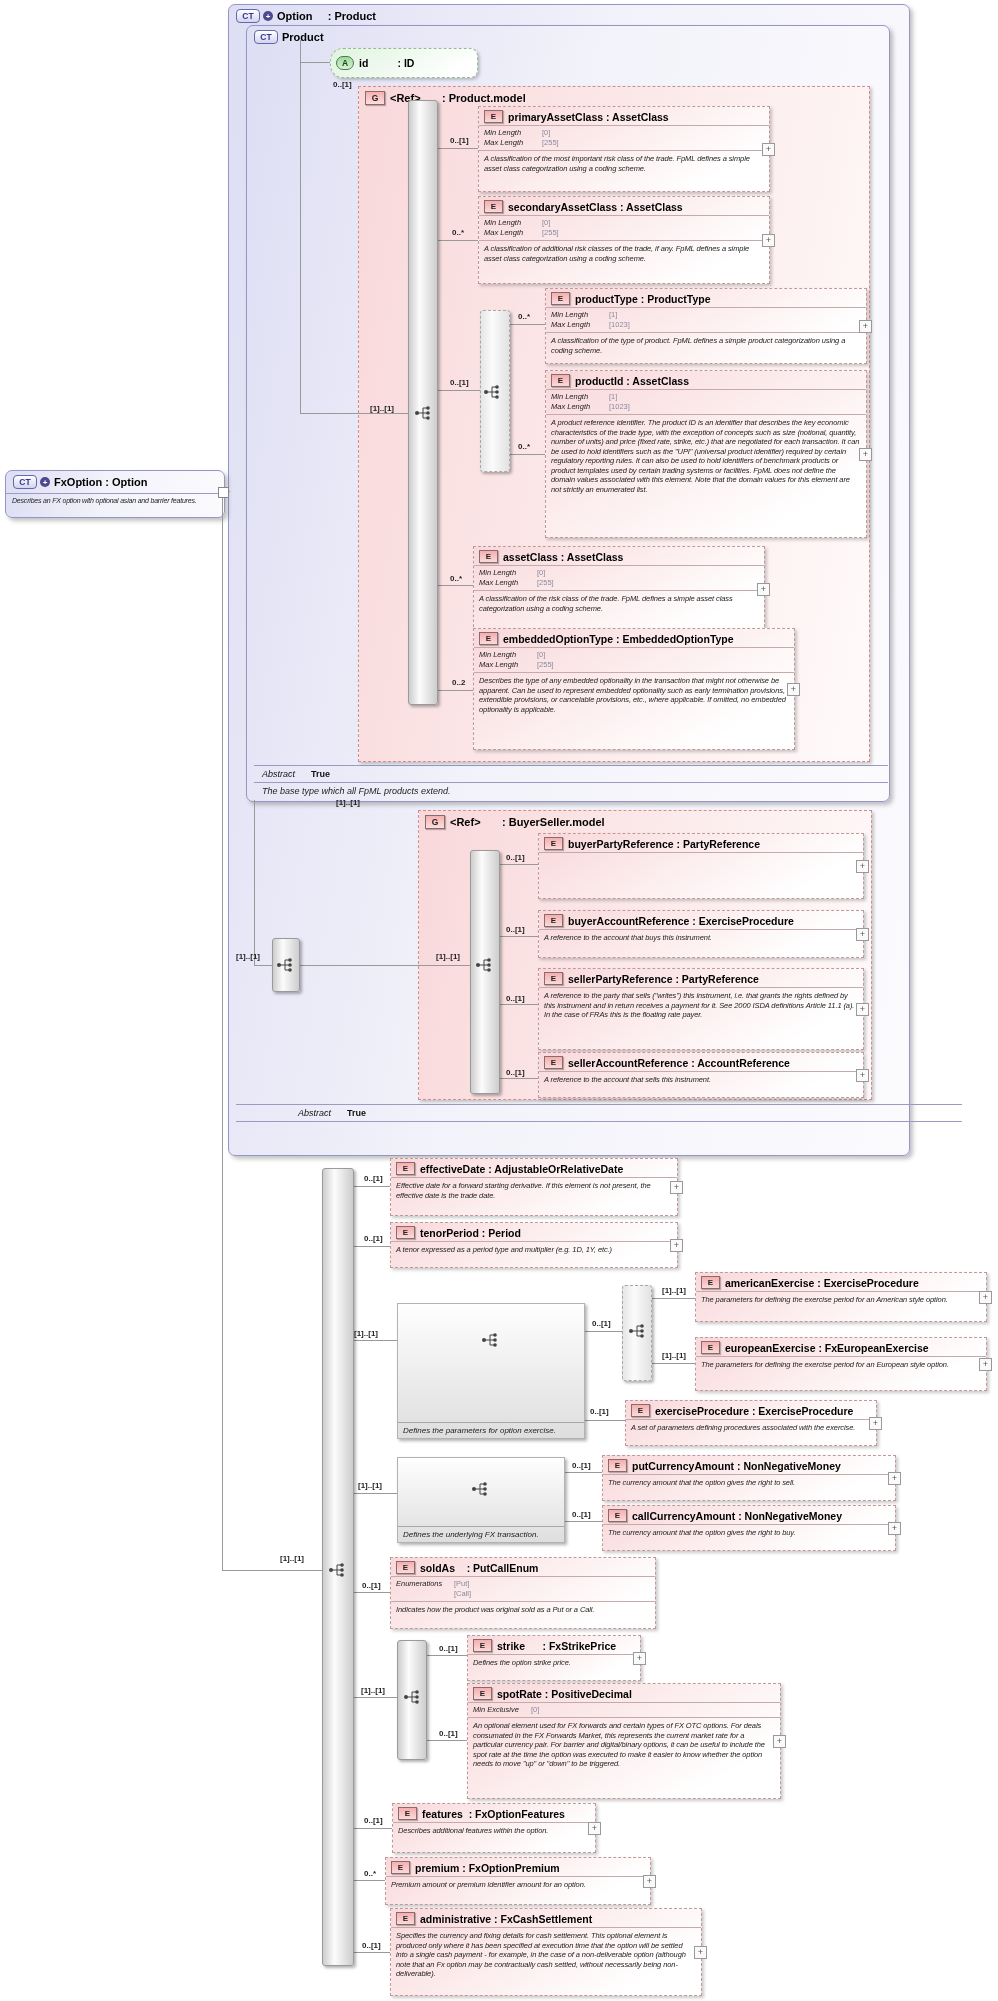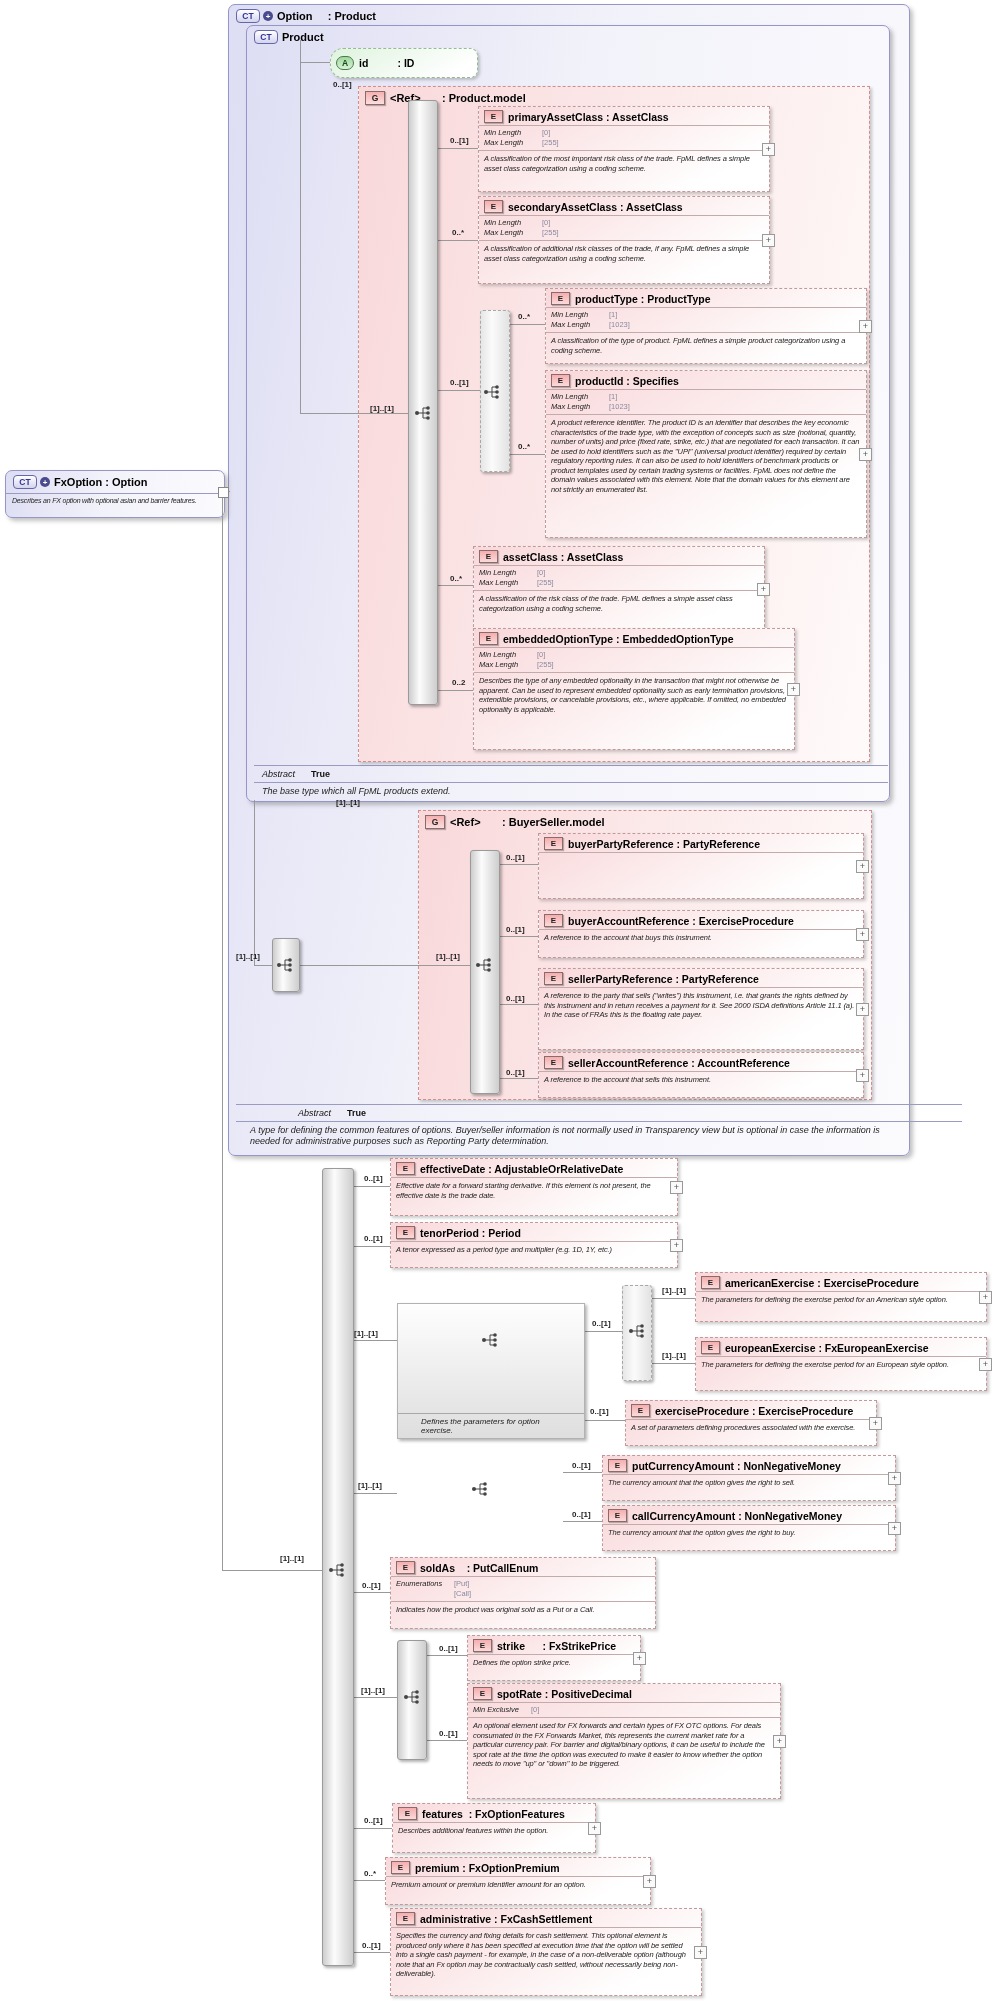"productId : Specifies" span { text: Specifies -> AssetClass }
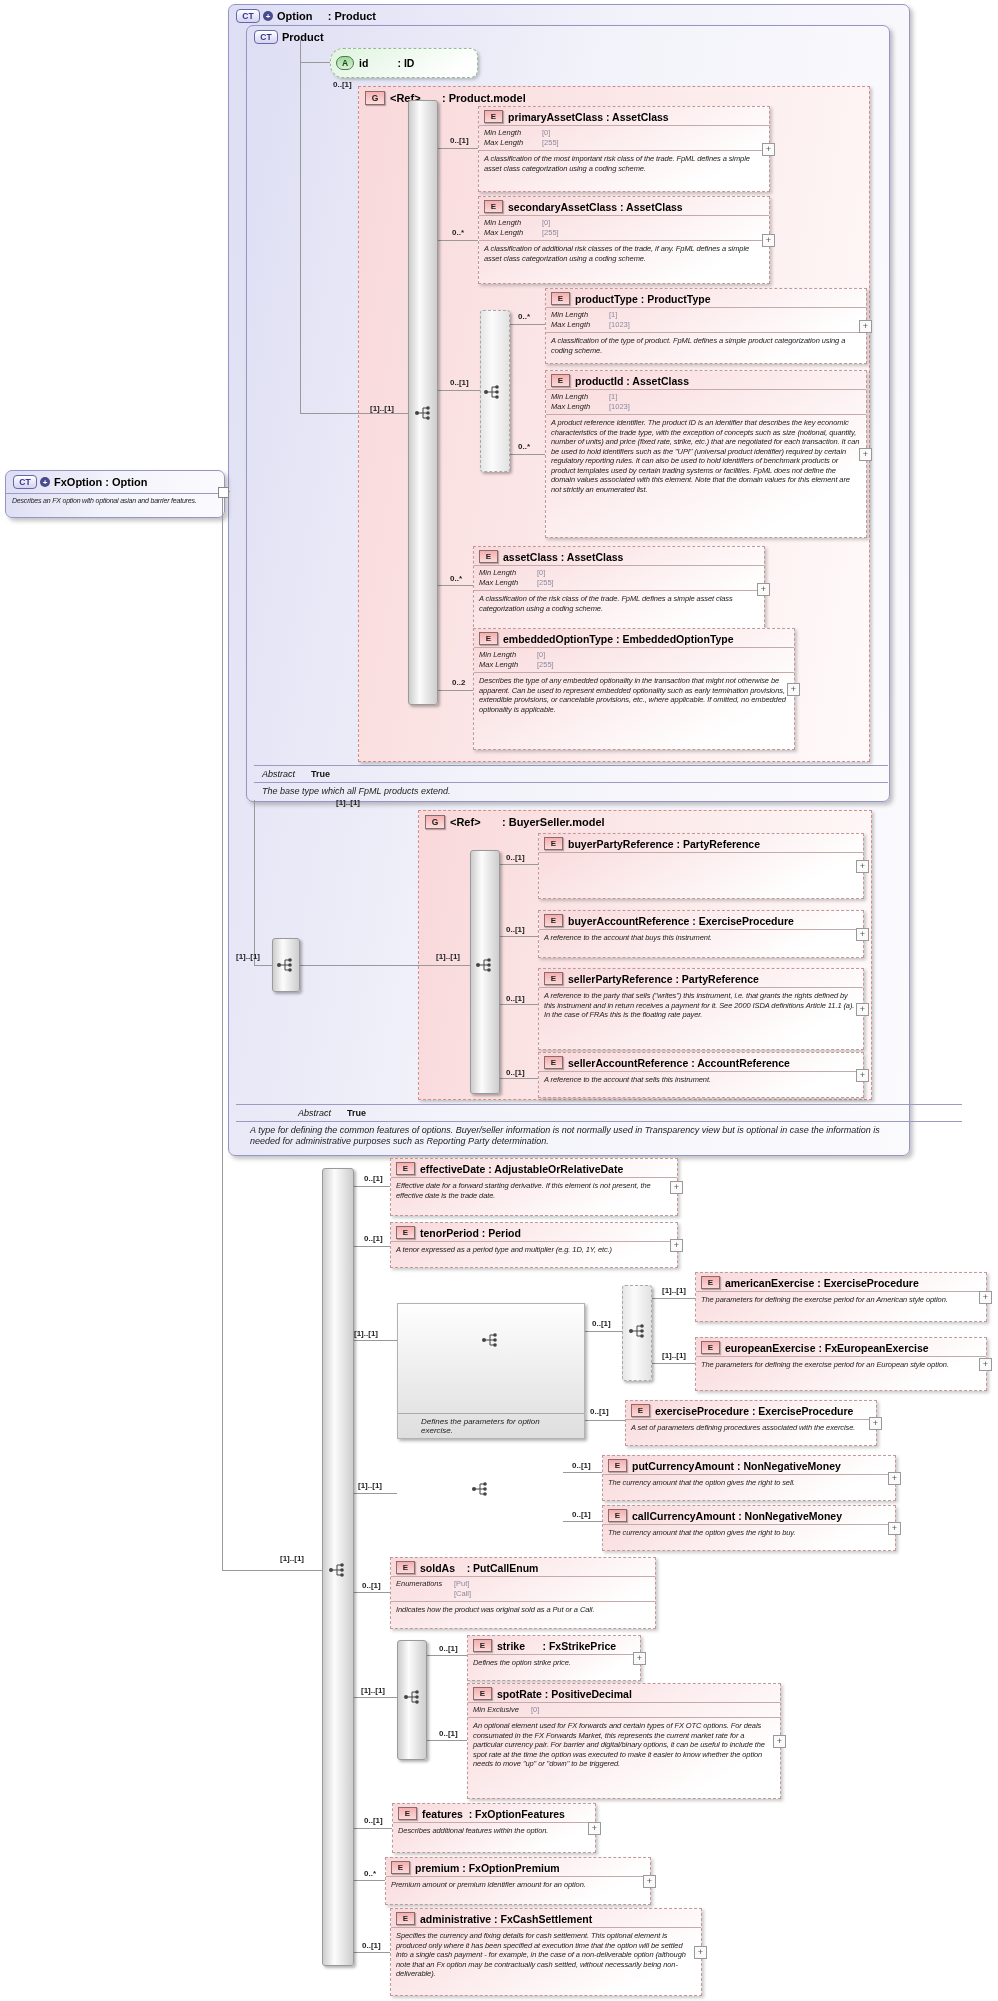"A type for defining the" div.absdesc { html: <div>A type for defining the common features of options. Buyer/seller information is not normally used in Transparency view but is optional in case the information is needed for administrative purposes such as Reporting Party determination.</div> -> none }
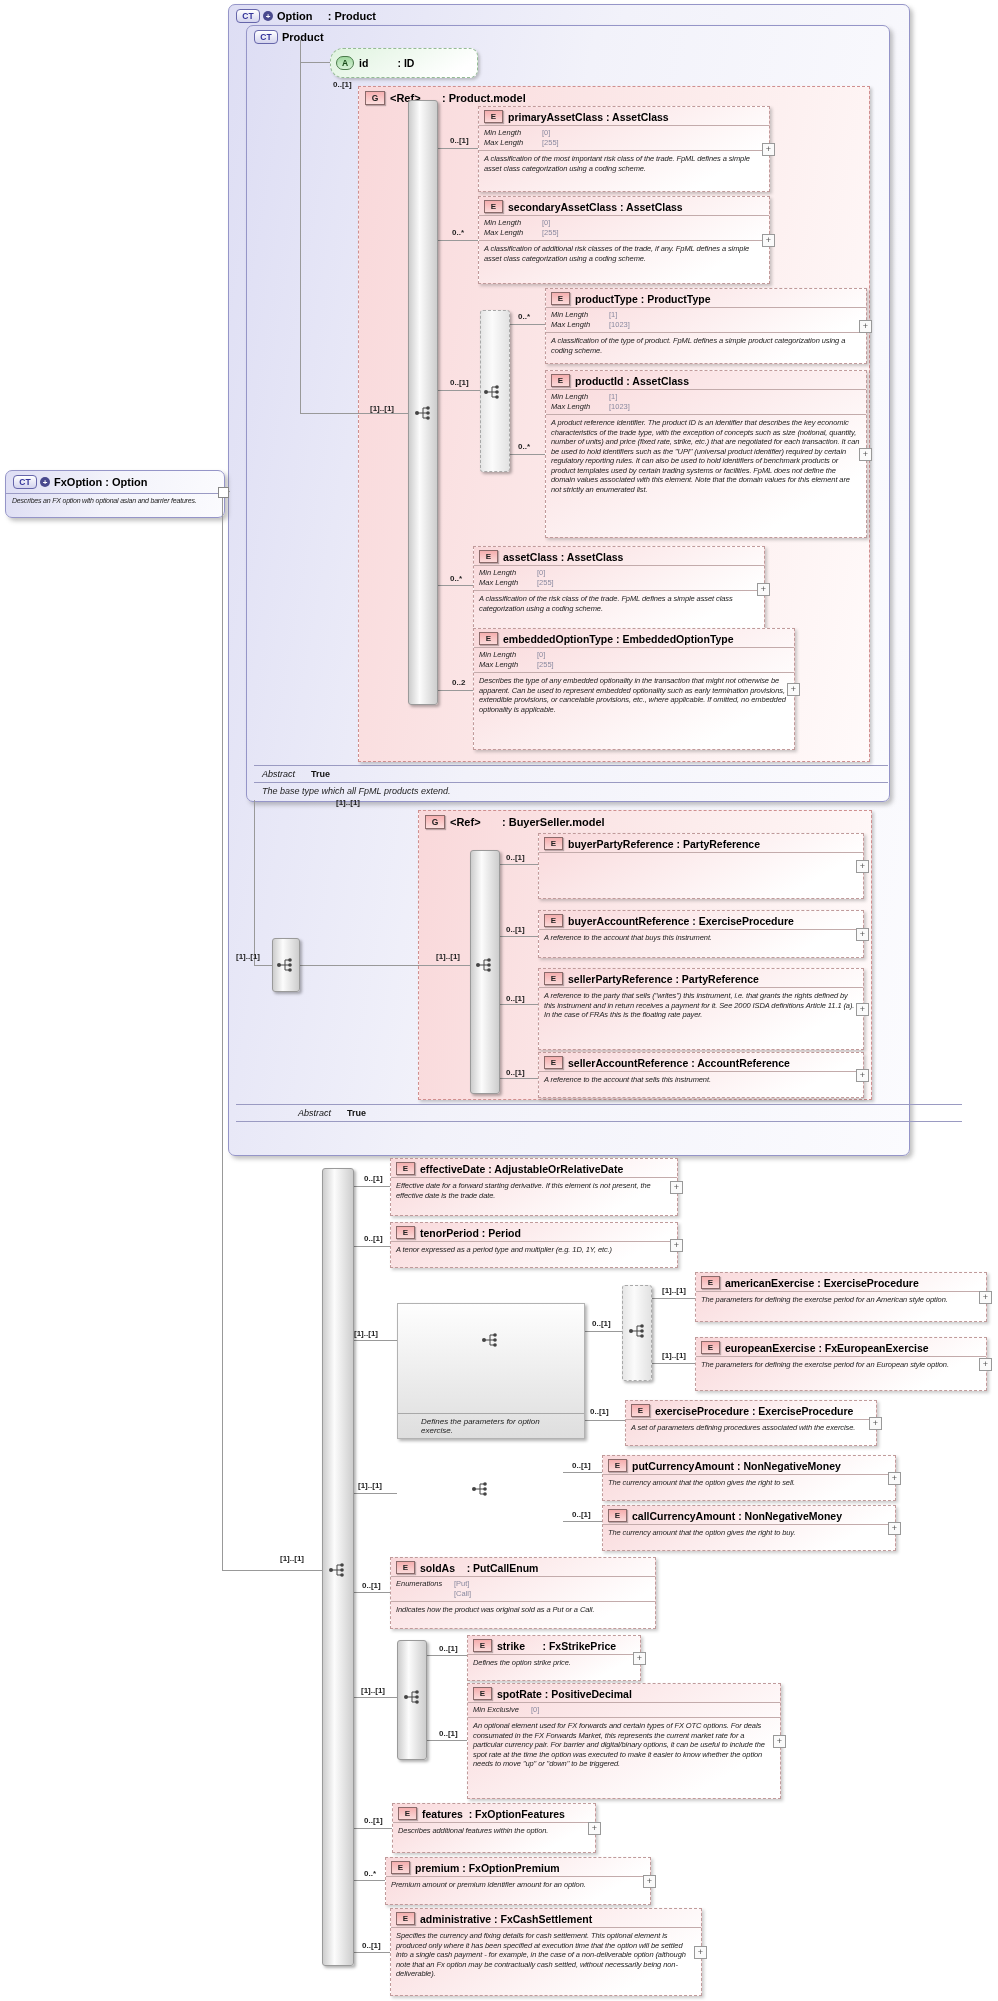"Defines the parameters for option" .greycap { padding: 3px 23px -> 3px 5px }
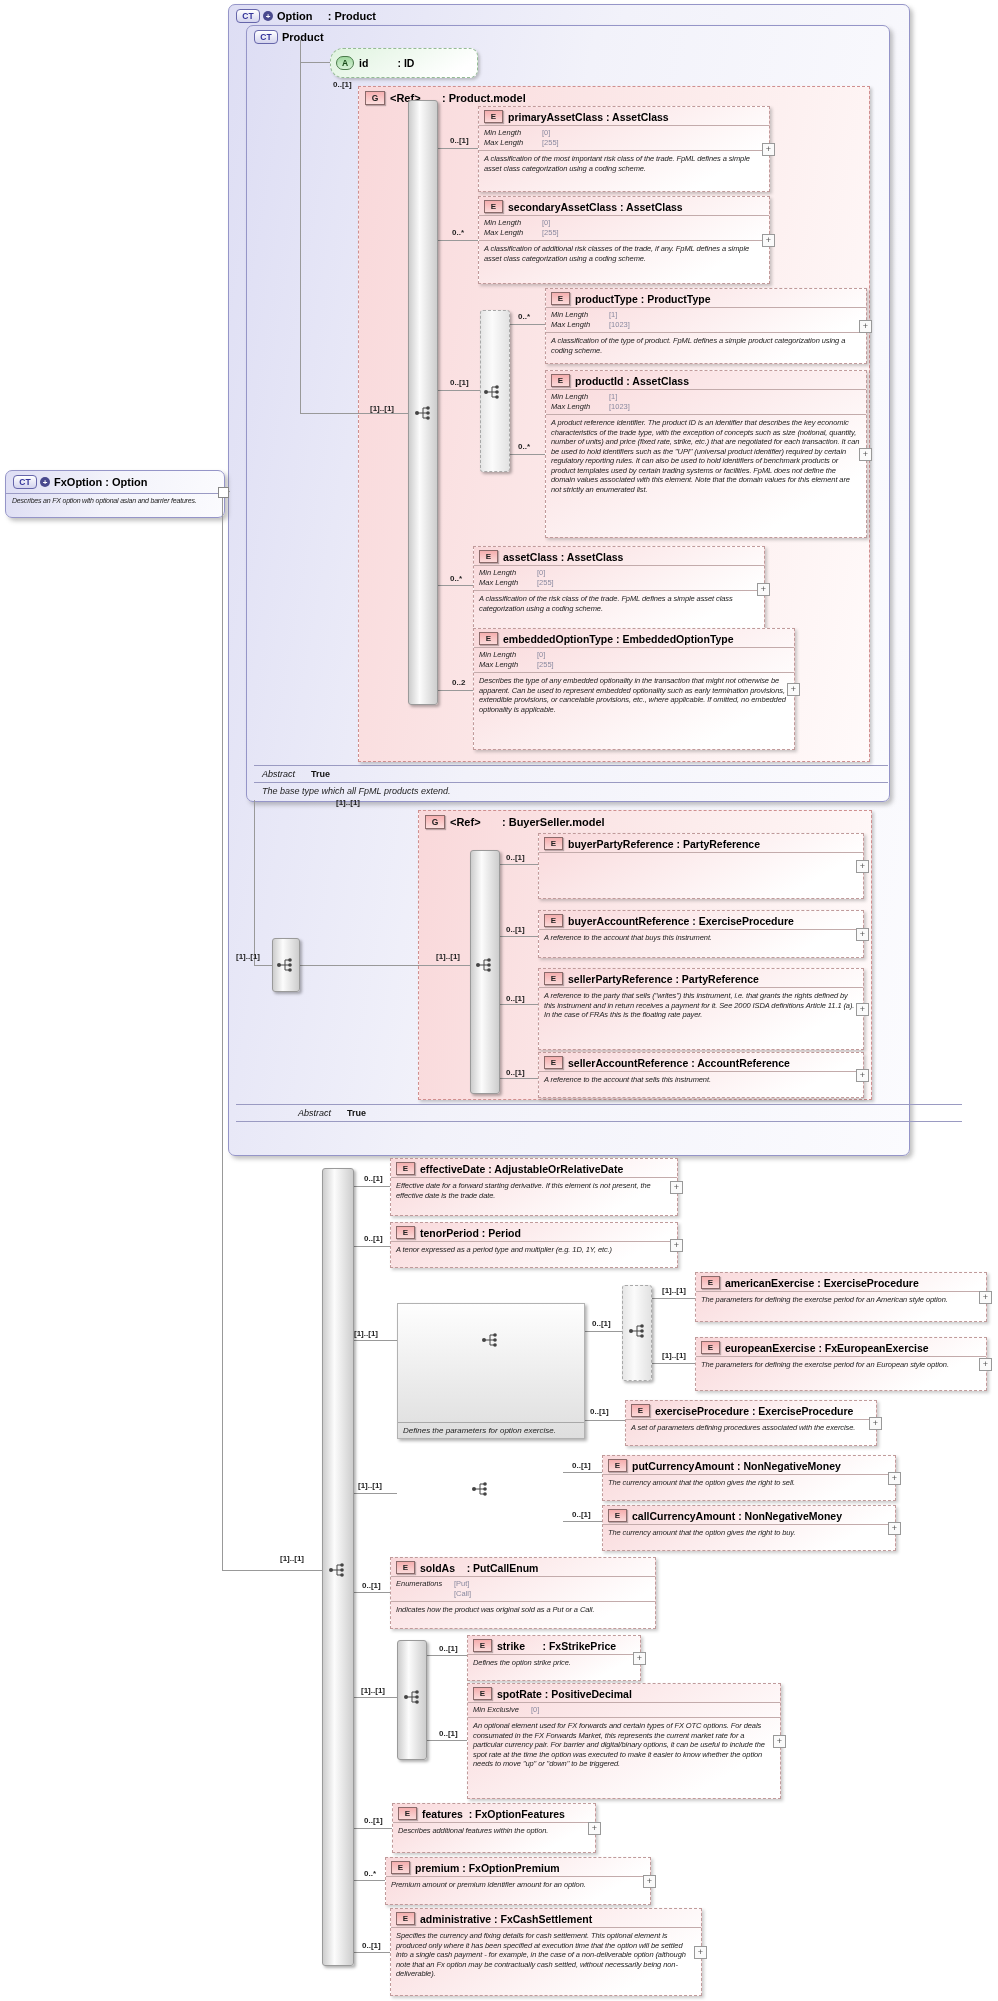"Defines the underlying FX transaction." div.greybox { html: none -> <div> <div>Defines the underlying FX transaction.</div> </div> }
